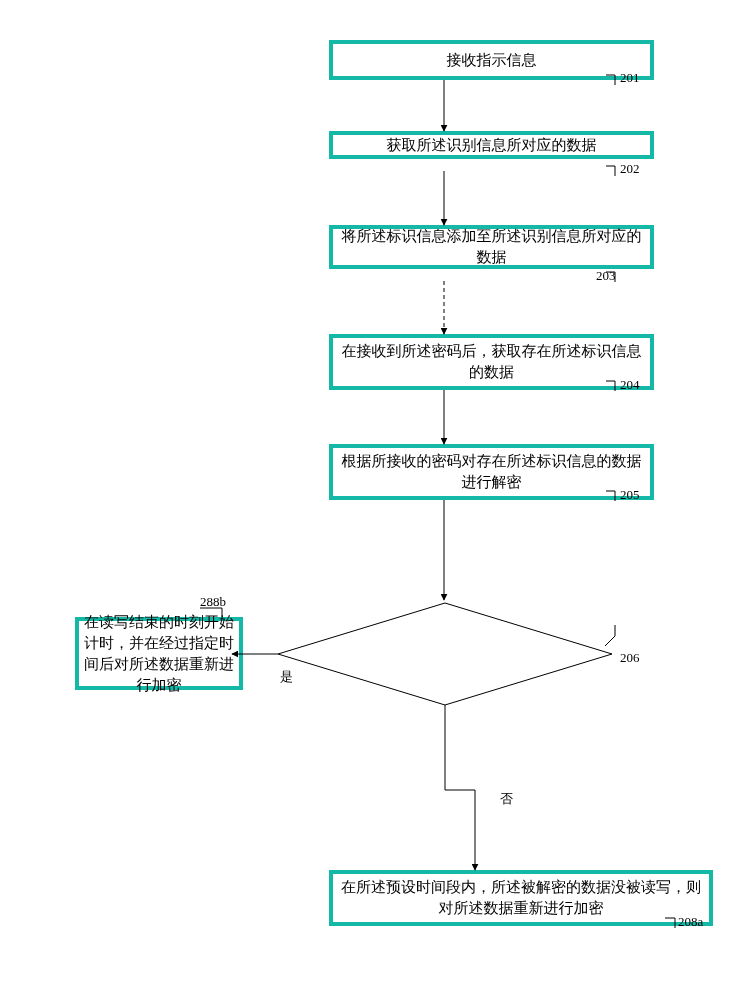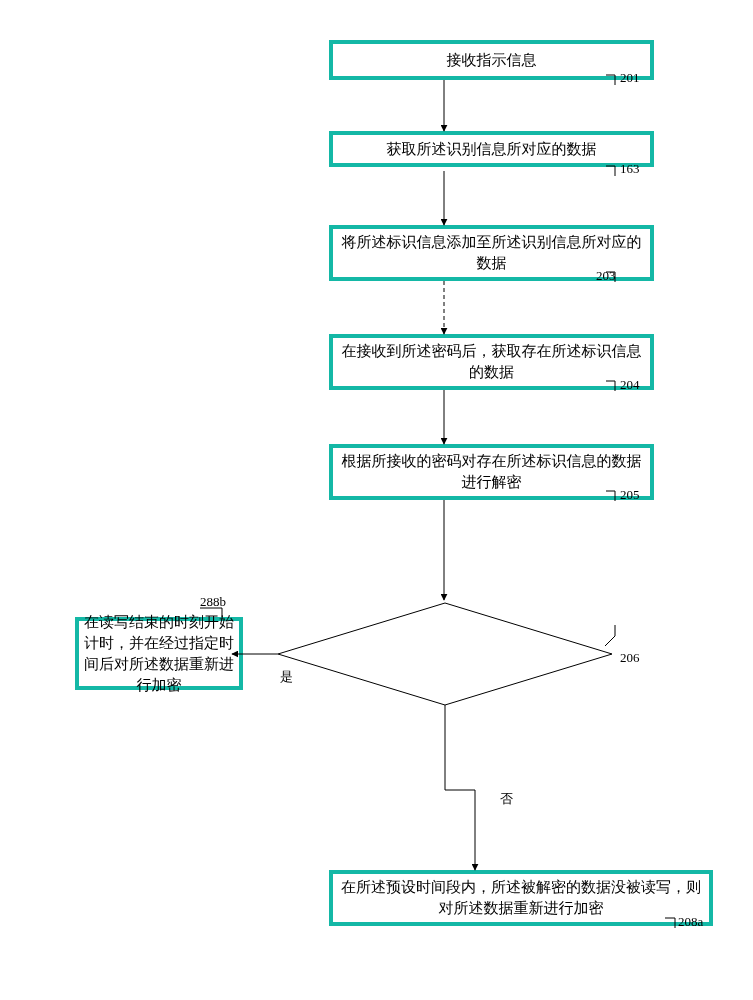"获取所述识别信息所对应的数据" div.box { height: 36px -> 28px }
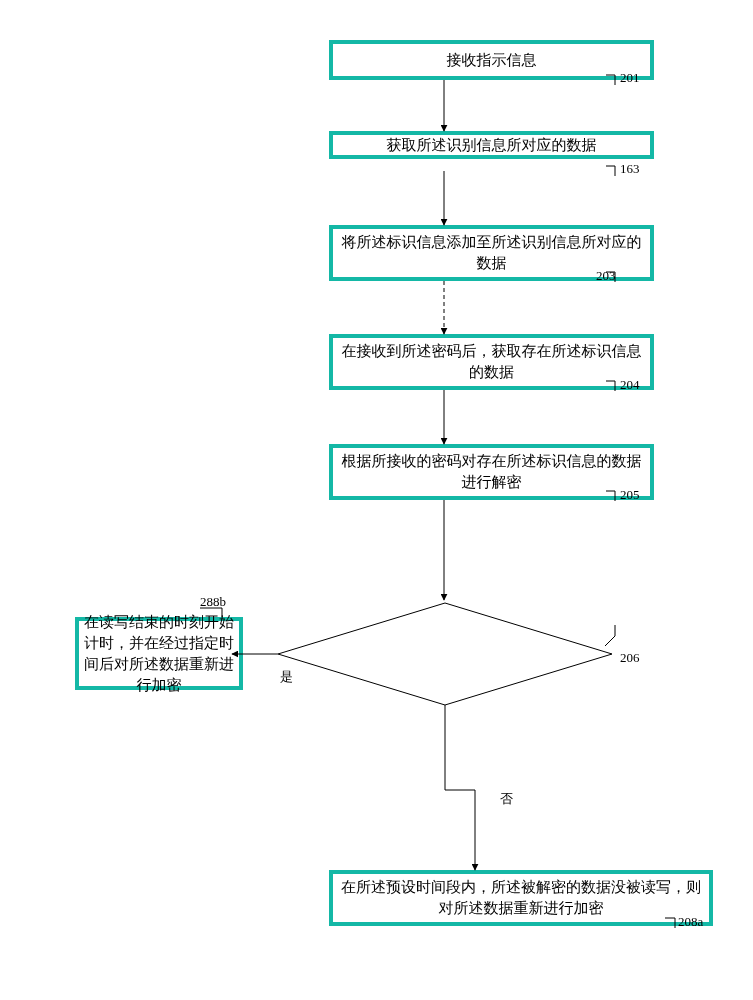"163" div.label { text: 163 -> 202 }
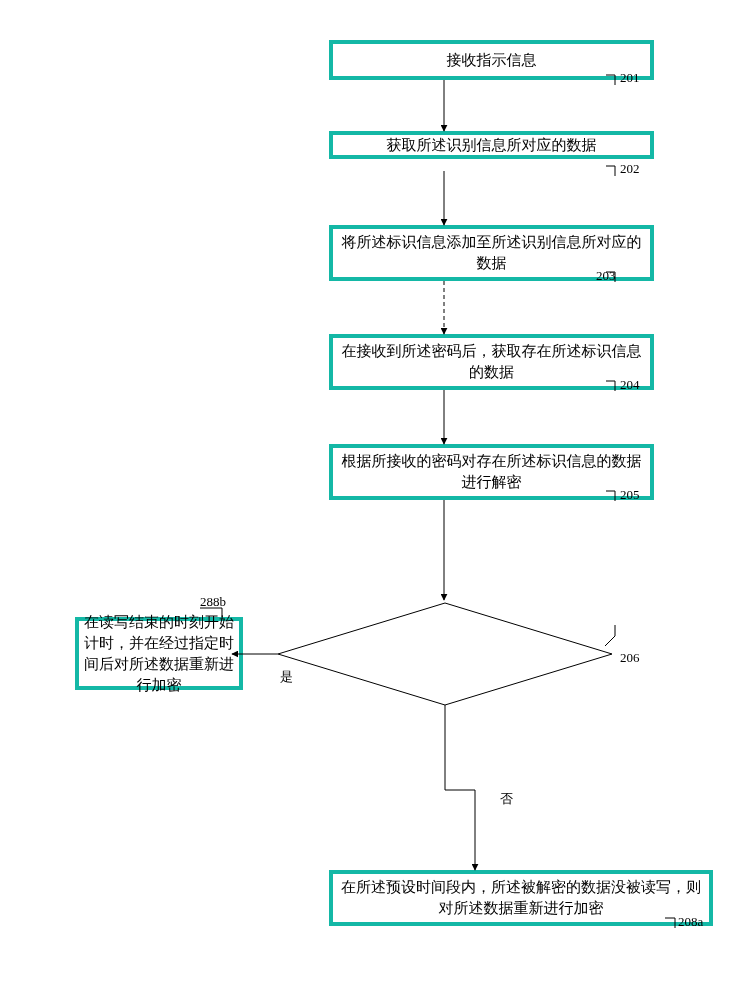"将所述标识信息添加至所述识别信息所对应的数据" div.box { height: 56px -> 44px }
